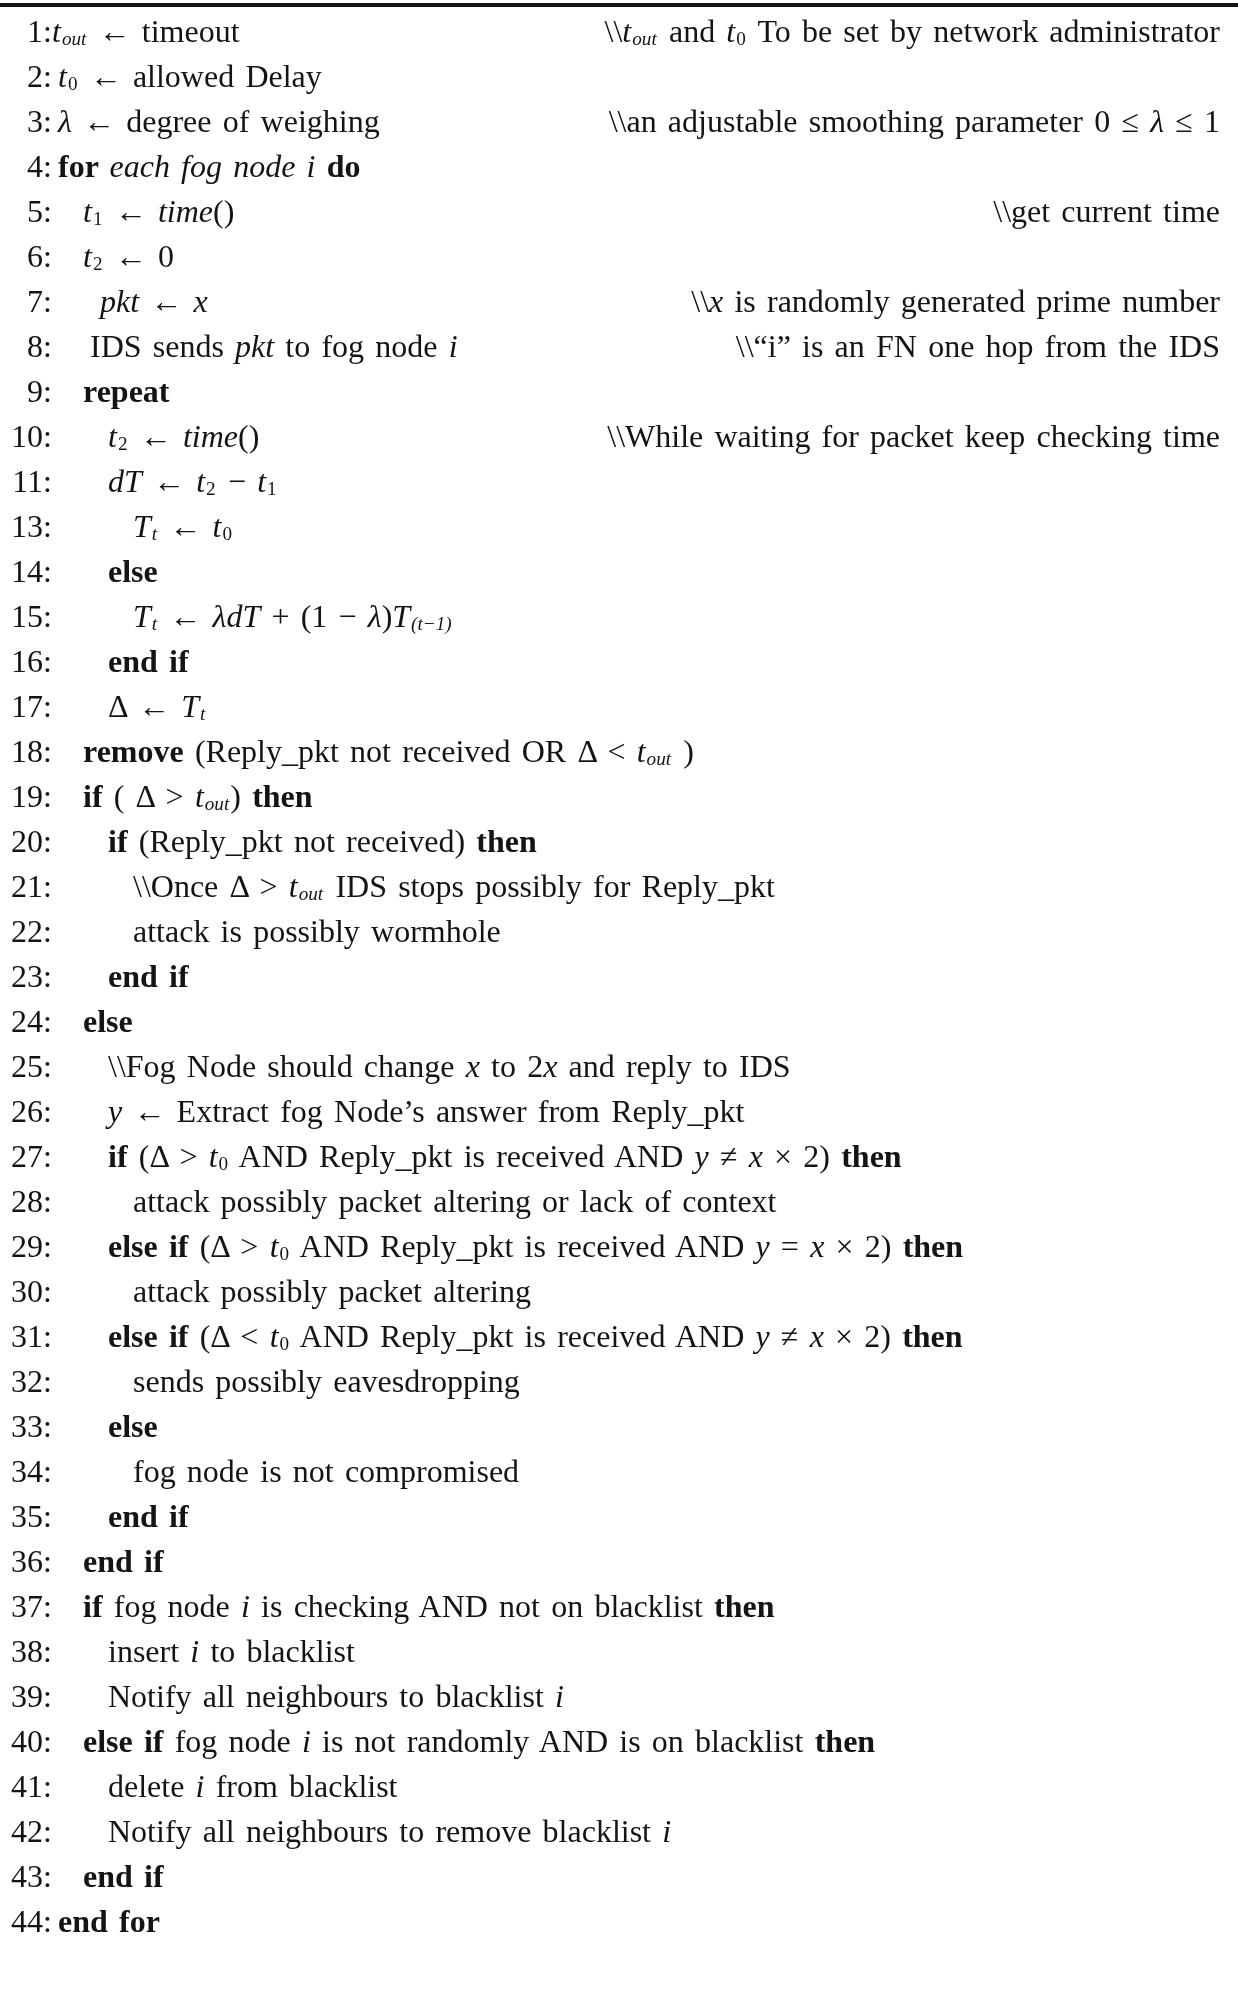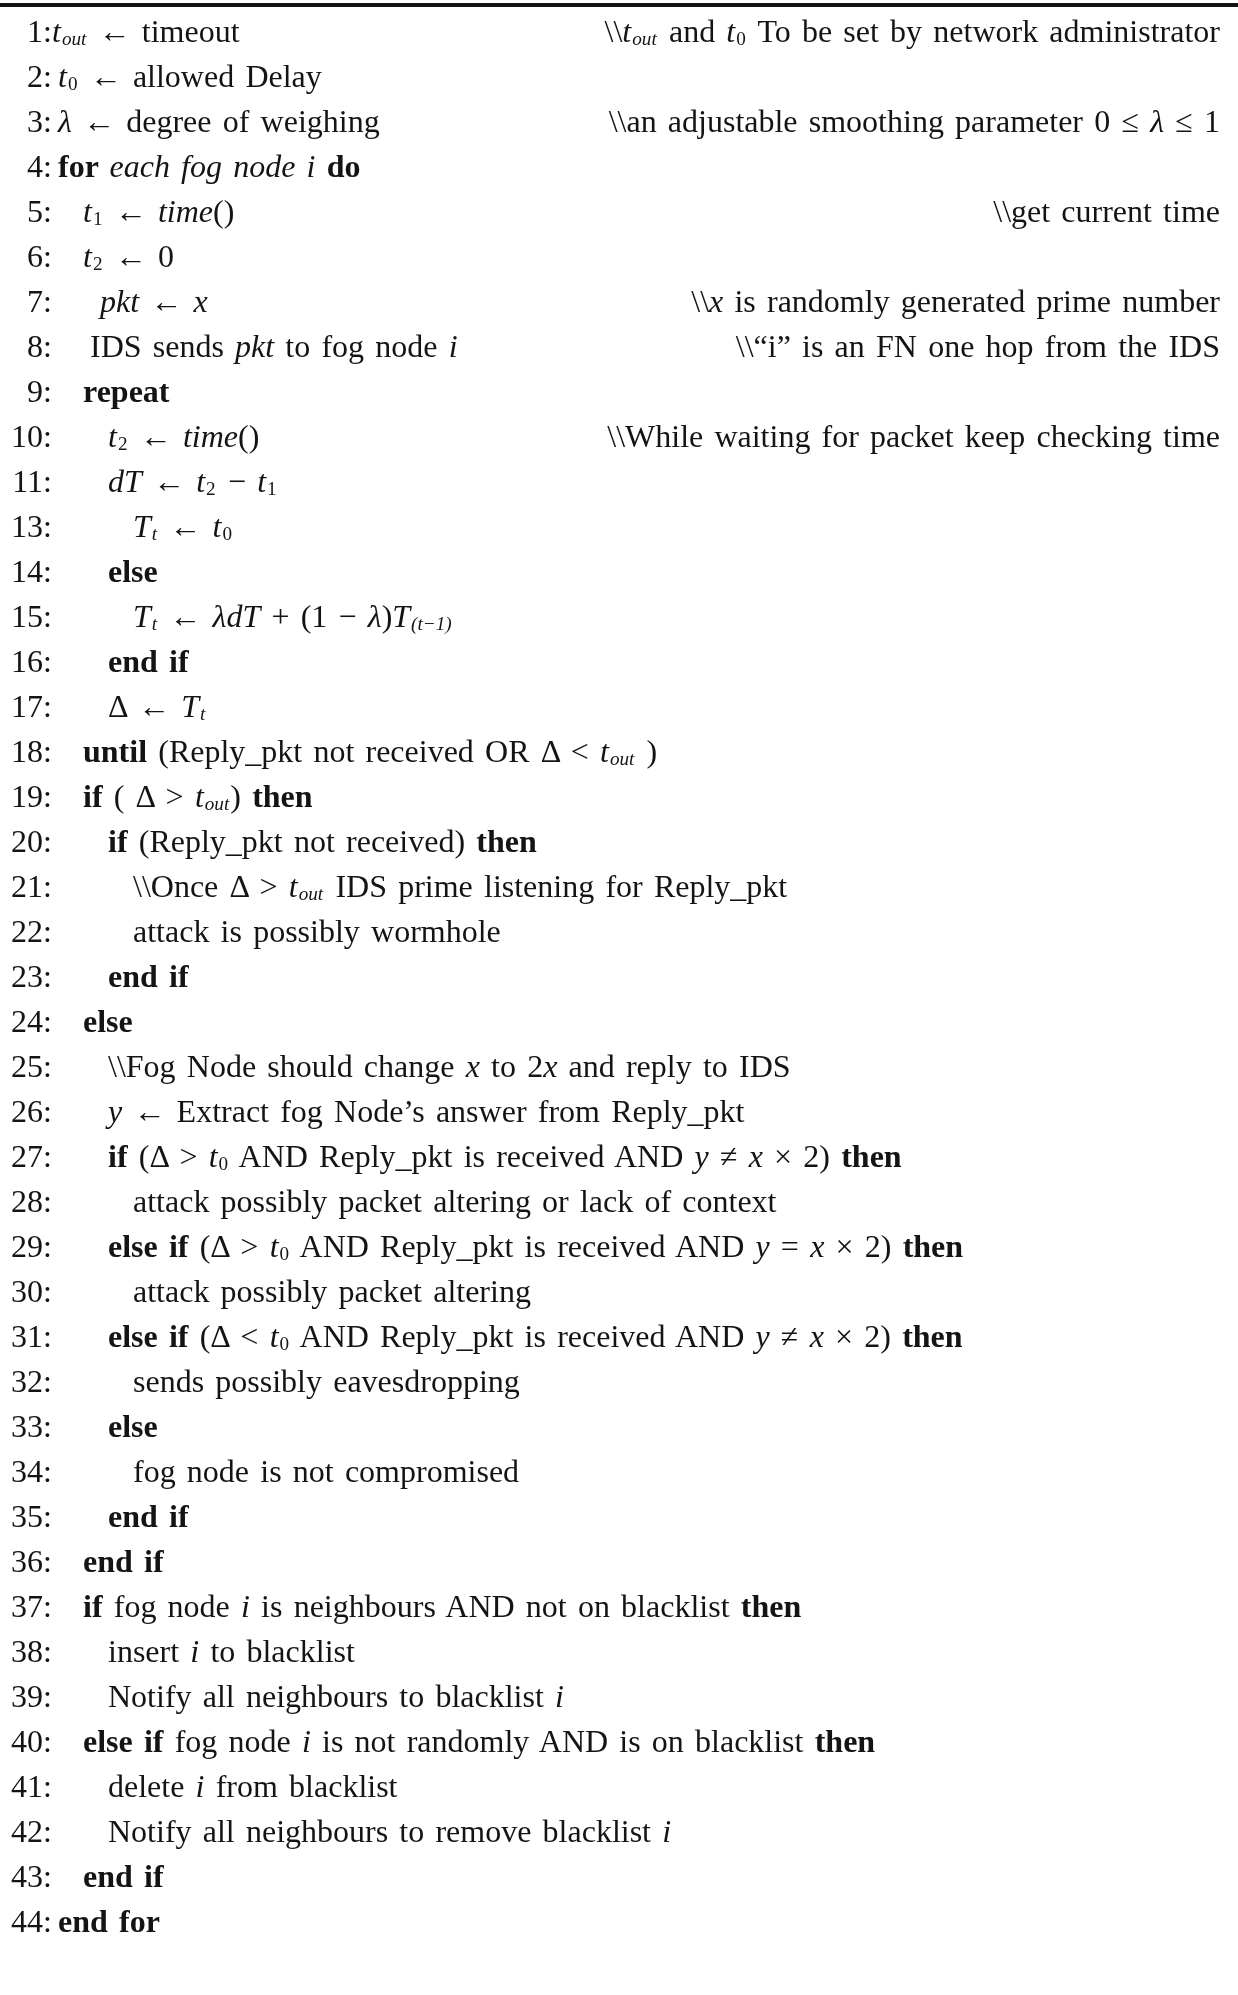"until" span.kw { text: until -> remove }
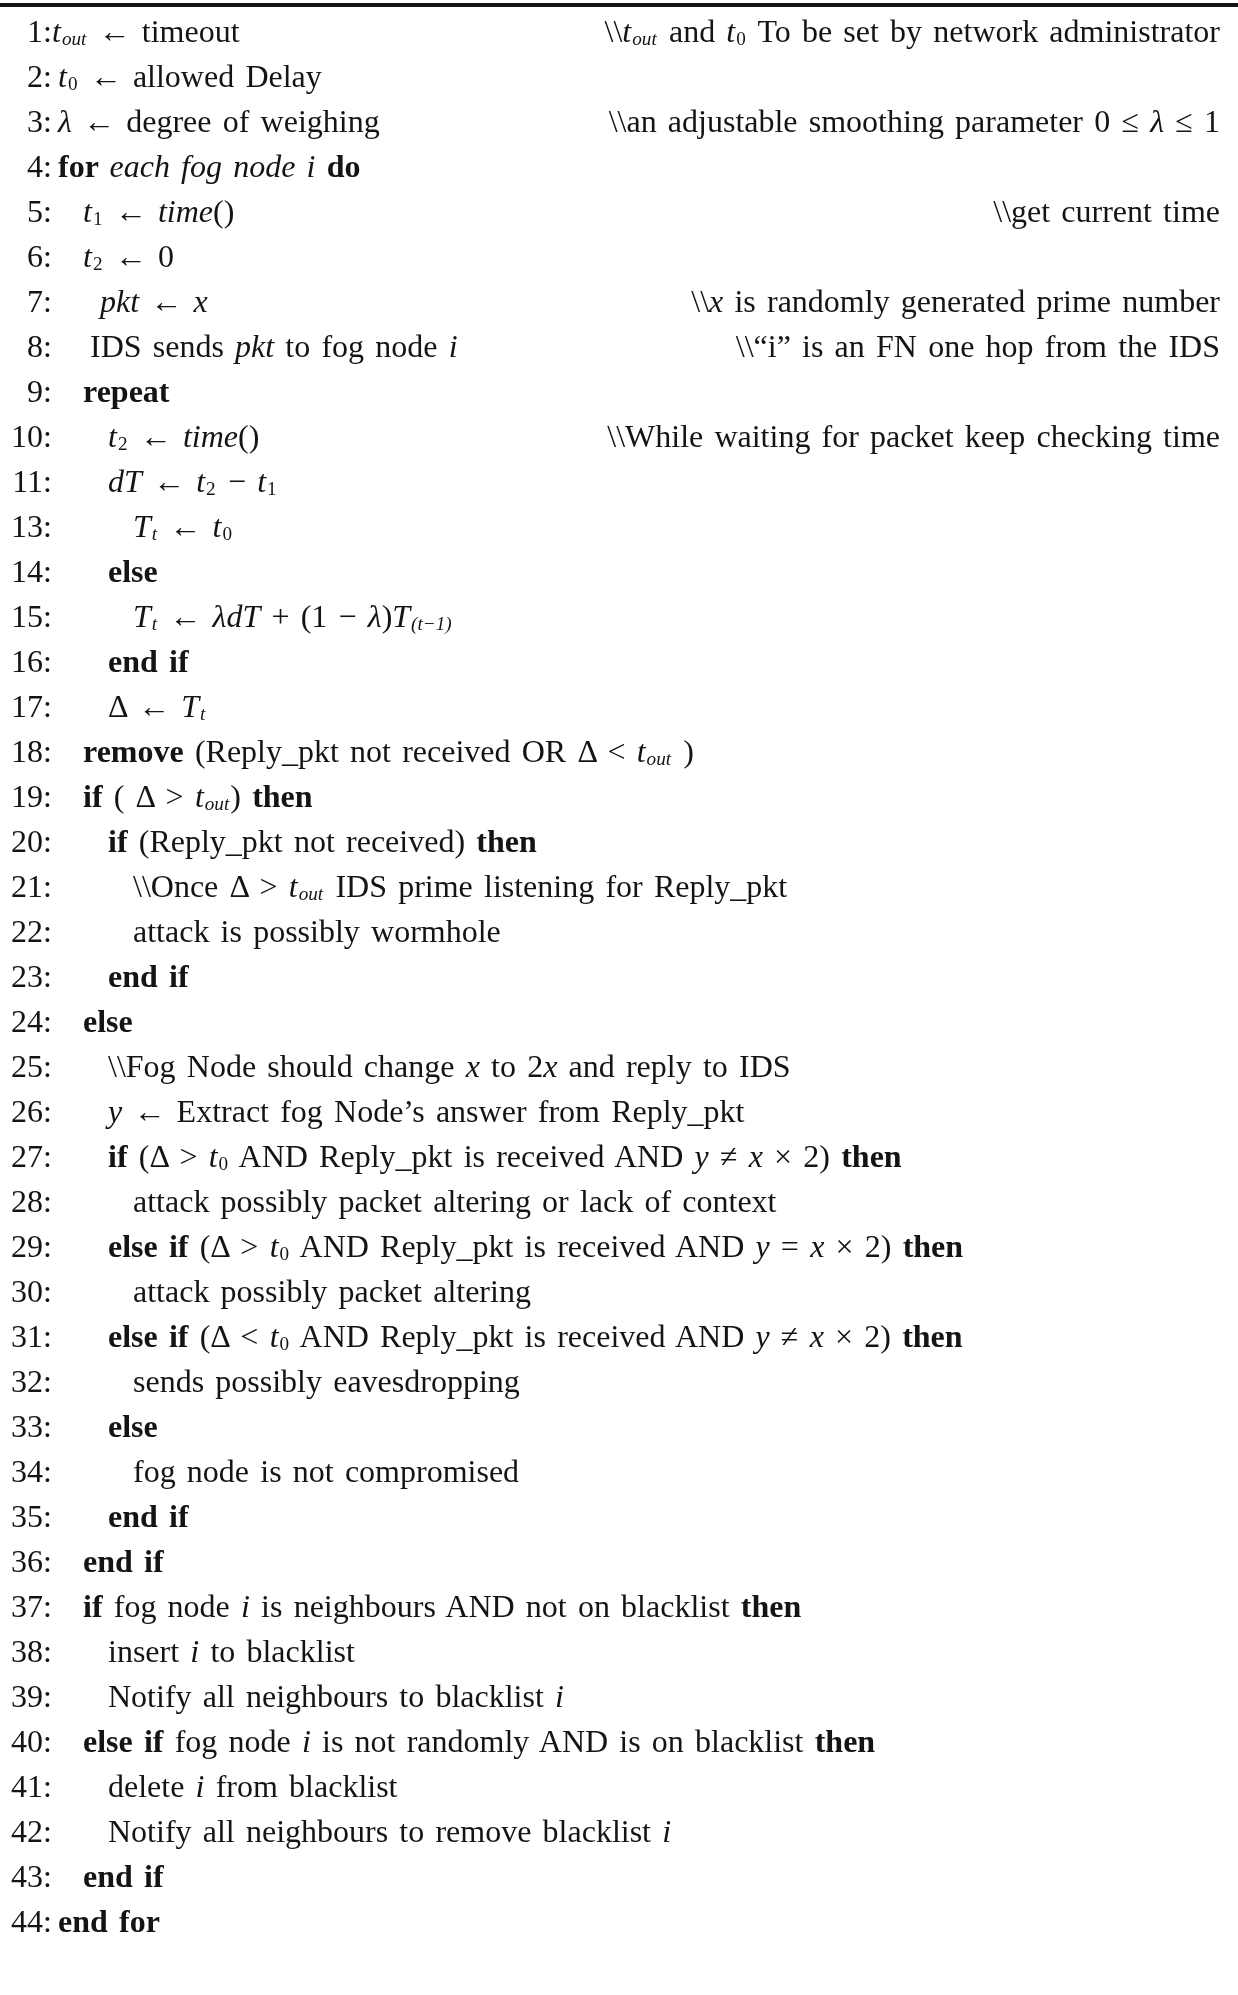"IDS prime listening for Reply_pkt" span.rm { text: prime listening -> stops possibly }
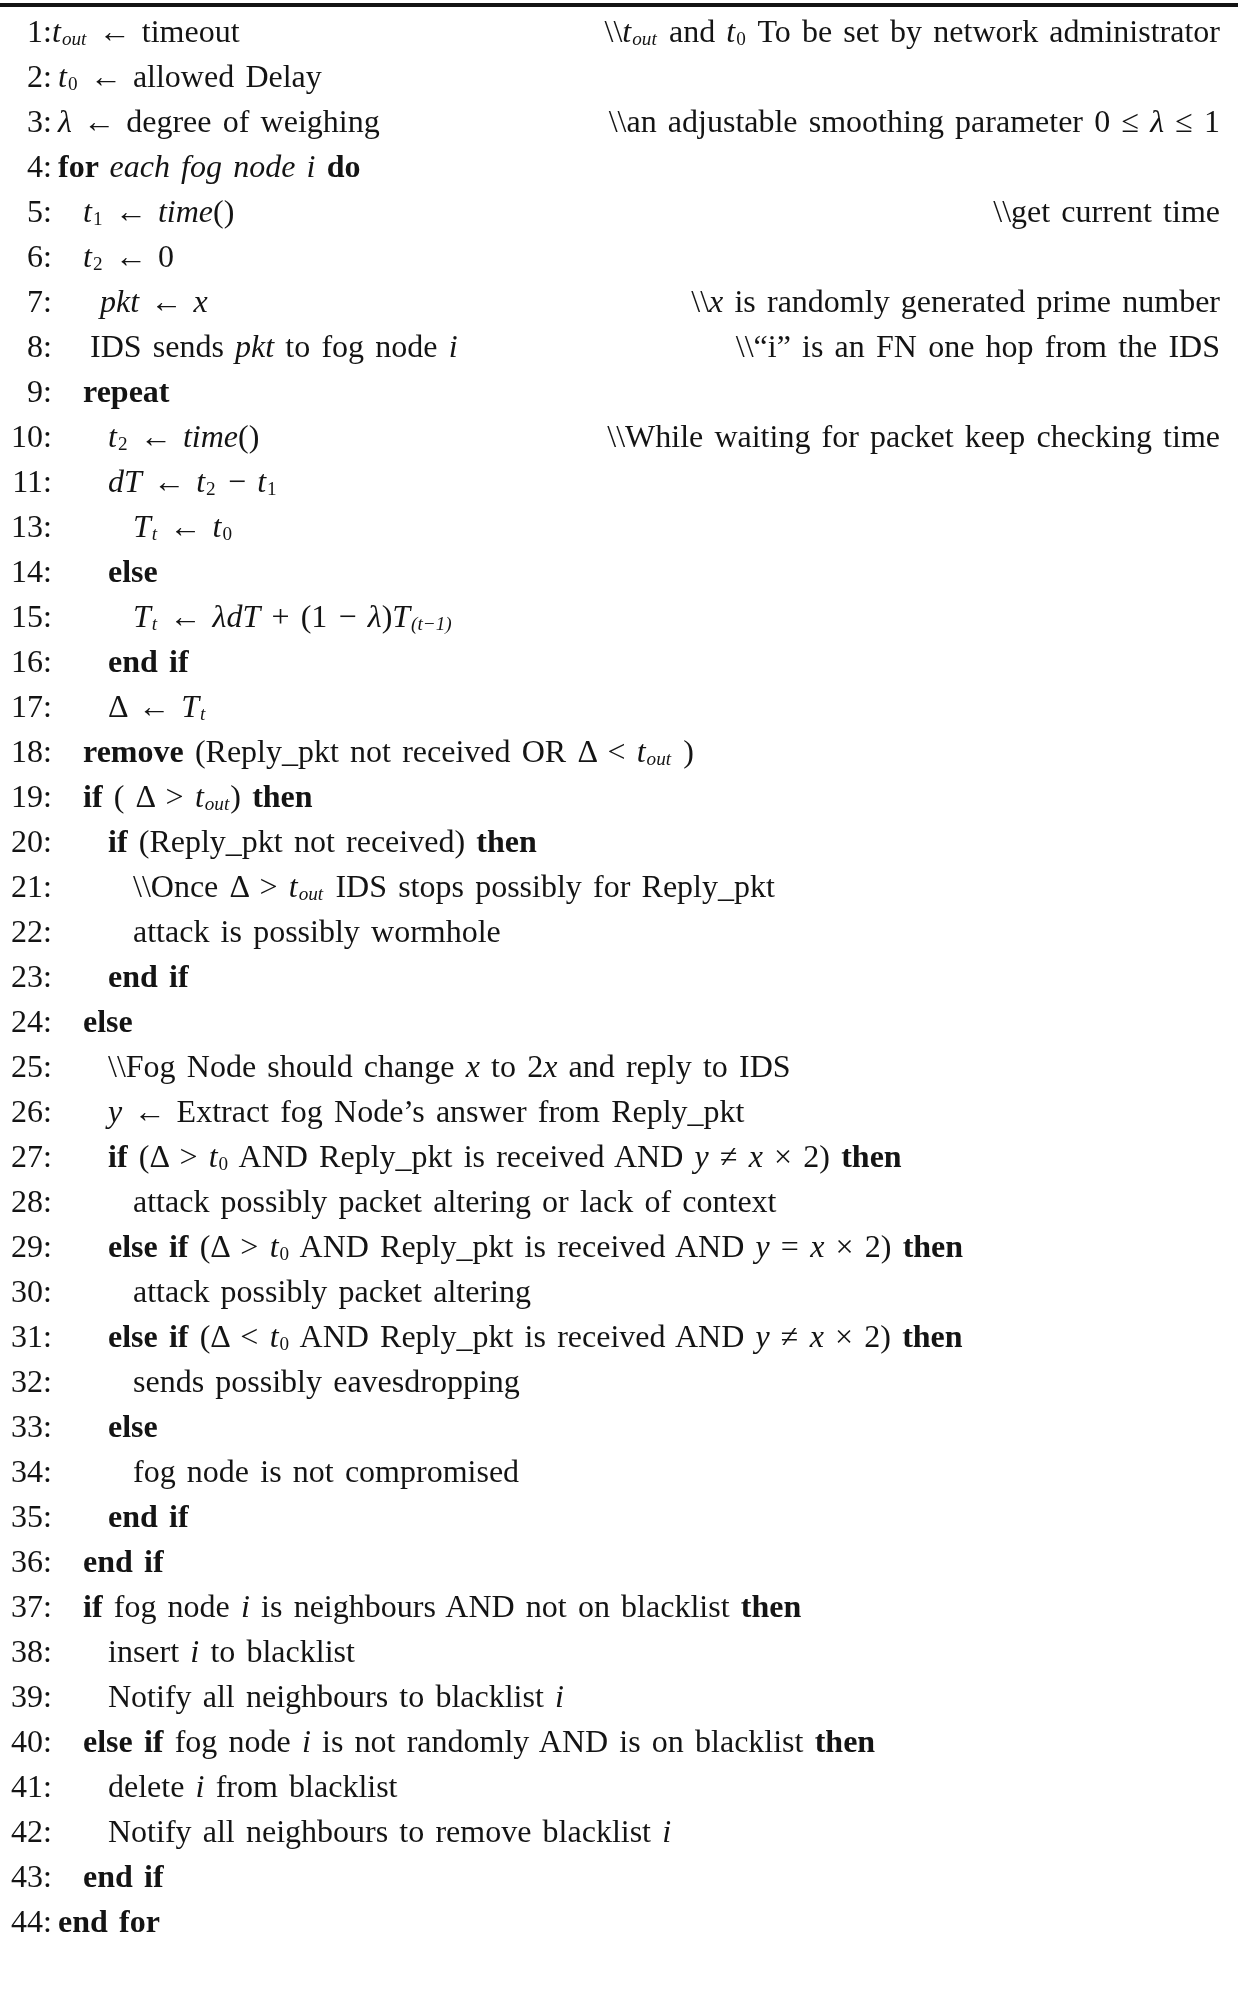"is neighbours AND not on" span.rm { text: neighbours -> checking }
